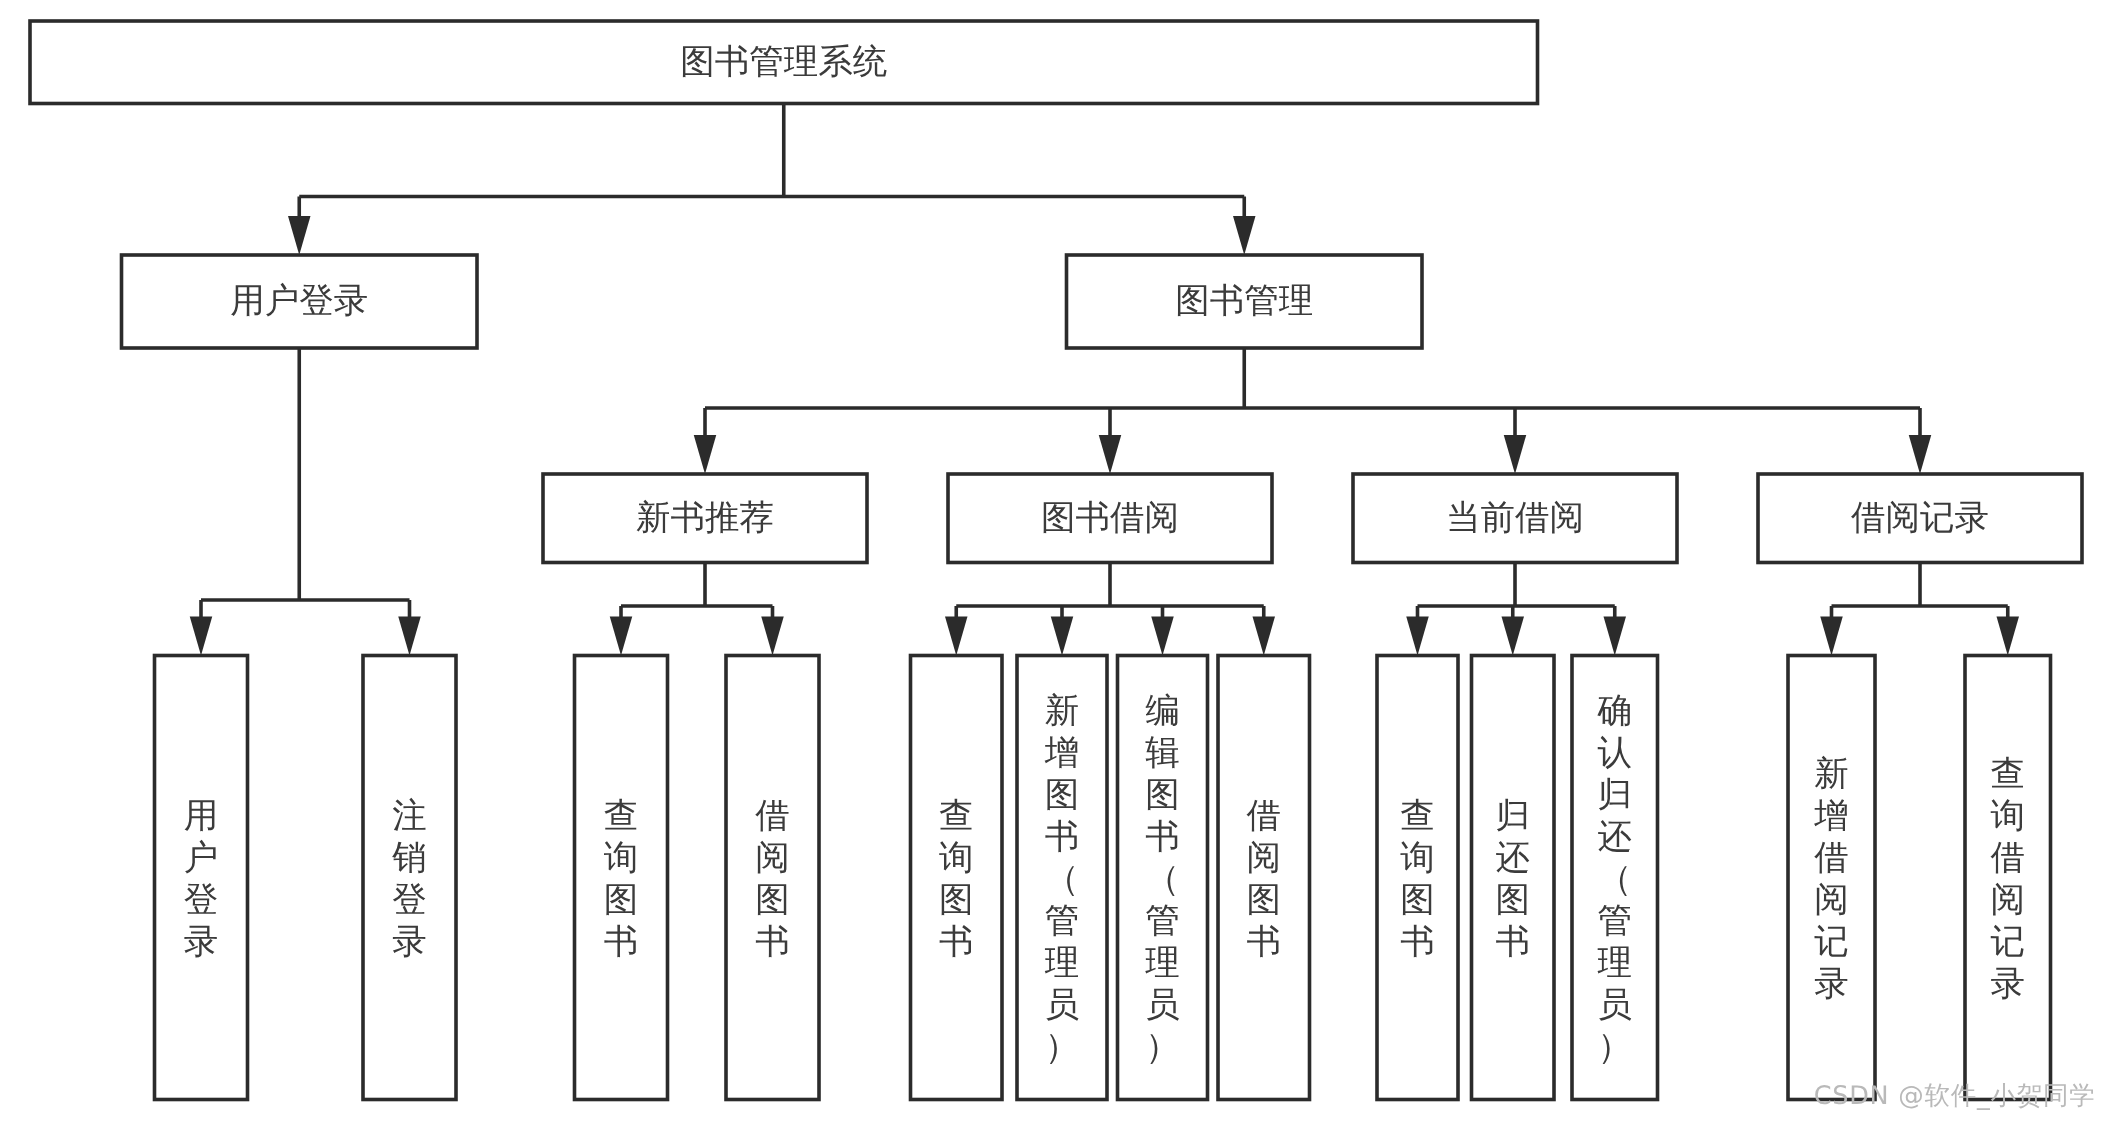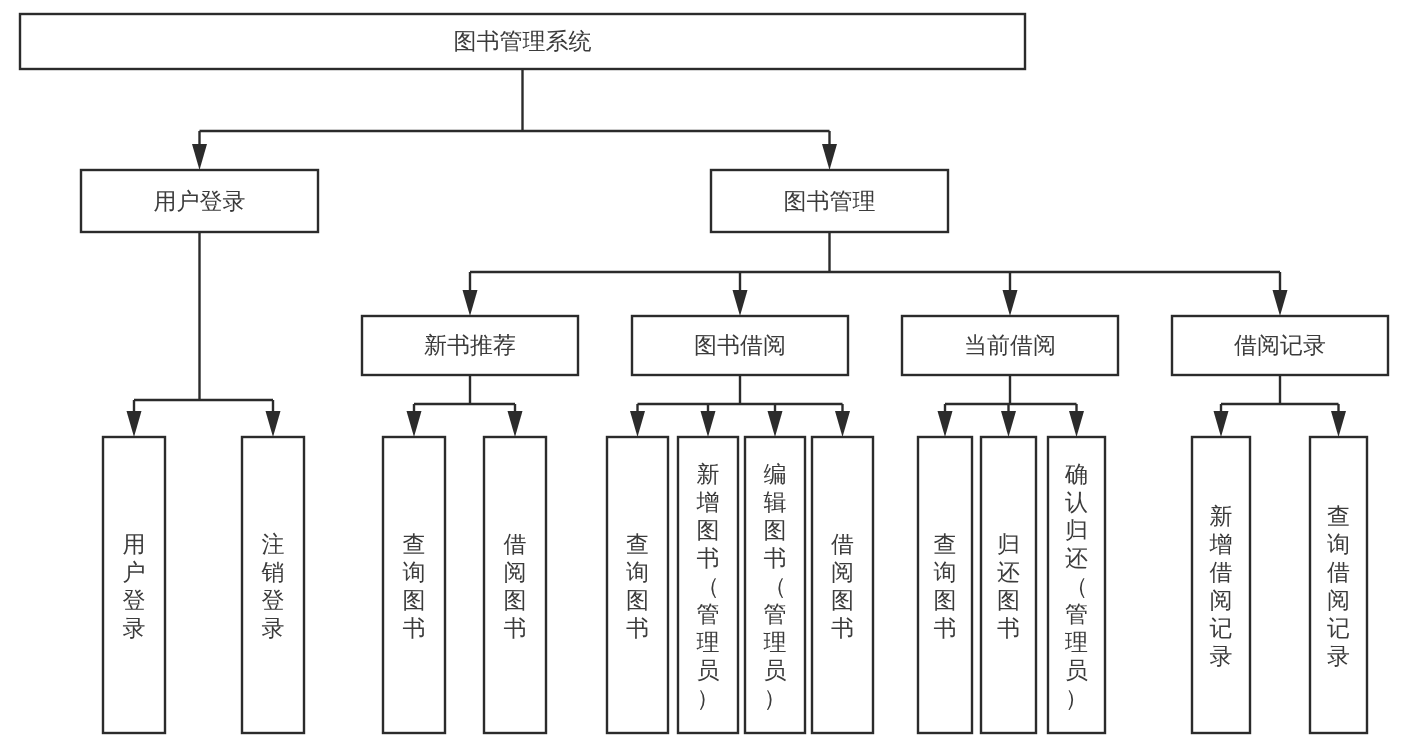"CSDN @软件_小贺同学" div.watermark { html: none -> <div>CSDN @软件_小贺同学</div> }
